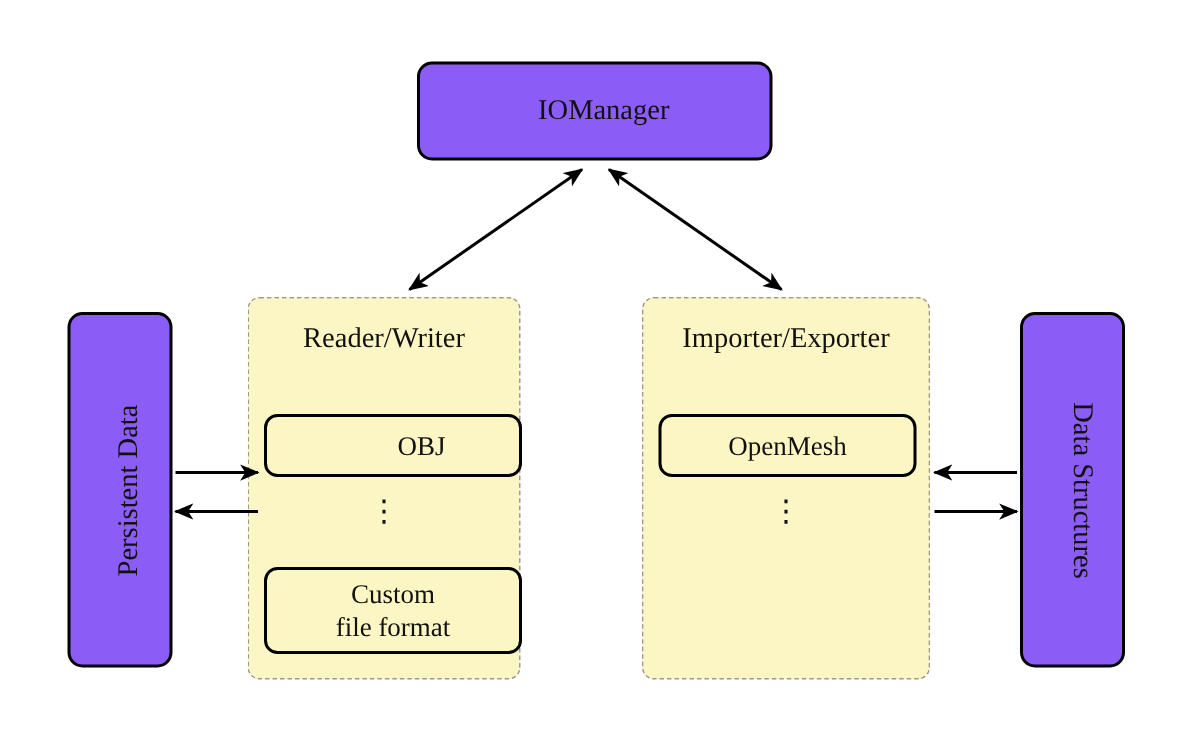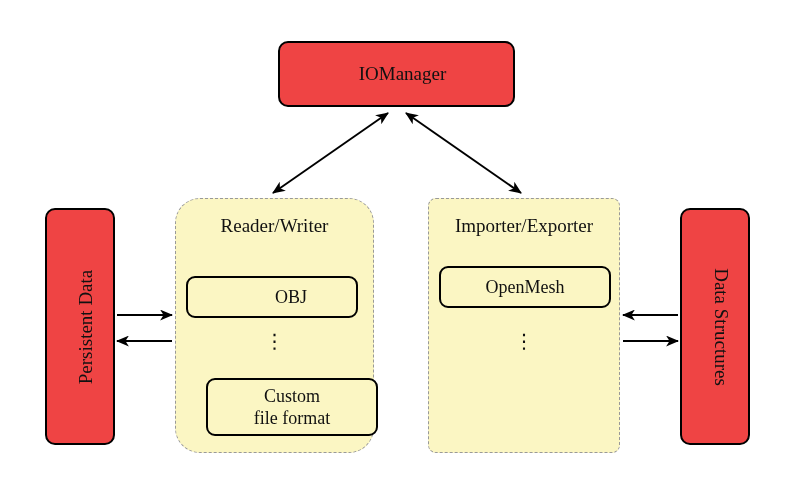"IOManager" .node { background: #ef4444 -> #8b5cf6 }
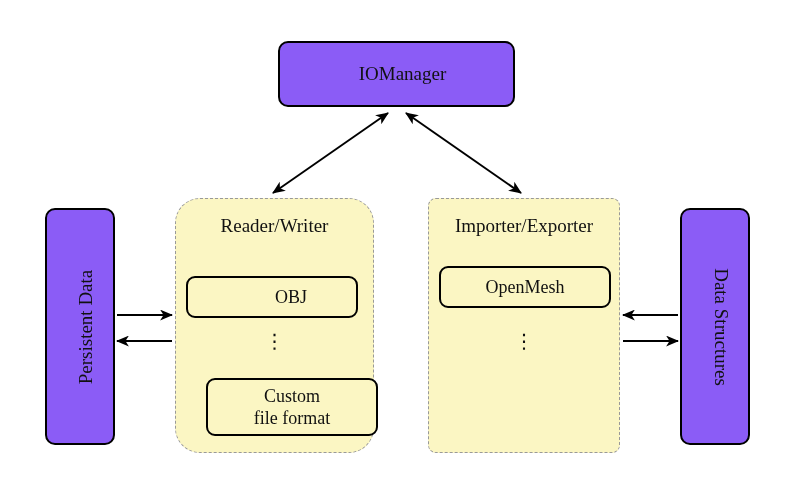"Reader/Writer" div.panel { border-radius: 25px -> none; left: 175px -> 165px; width: 199px -> 182px }
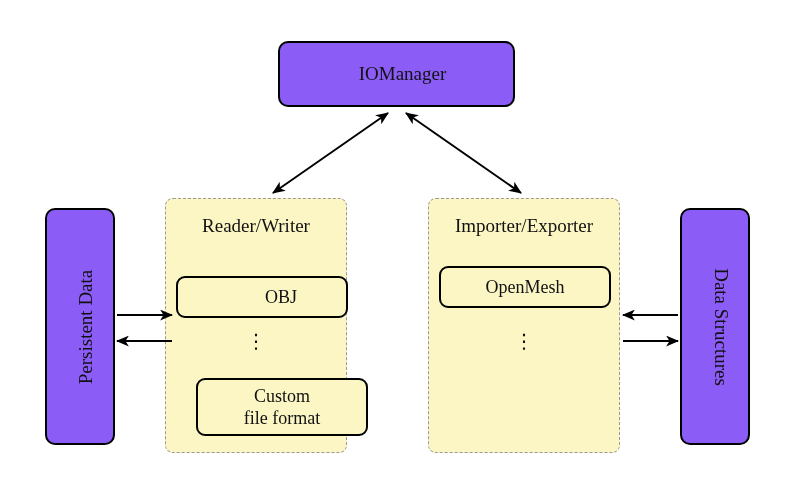"OpenMesh" div.inner-node { top: 67px -> 77px }
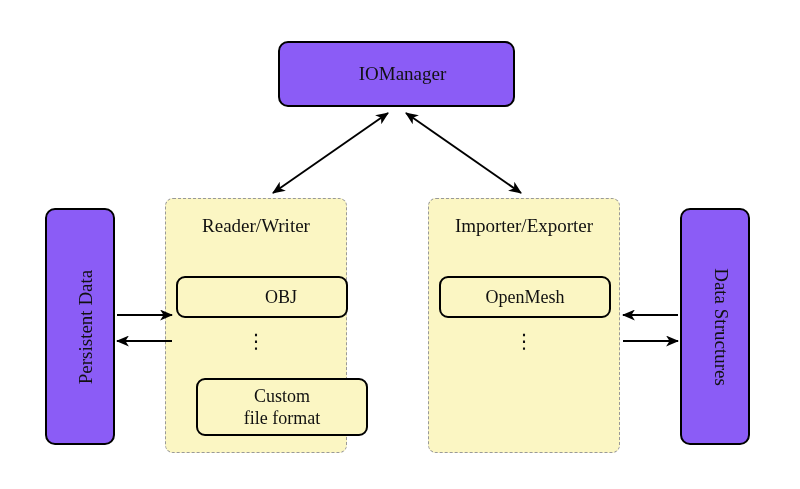"Custom" div.inner-node { margin-left: 20px -> none }
